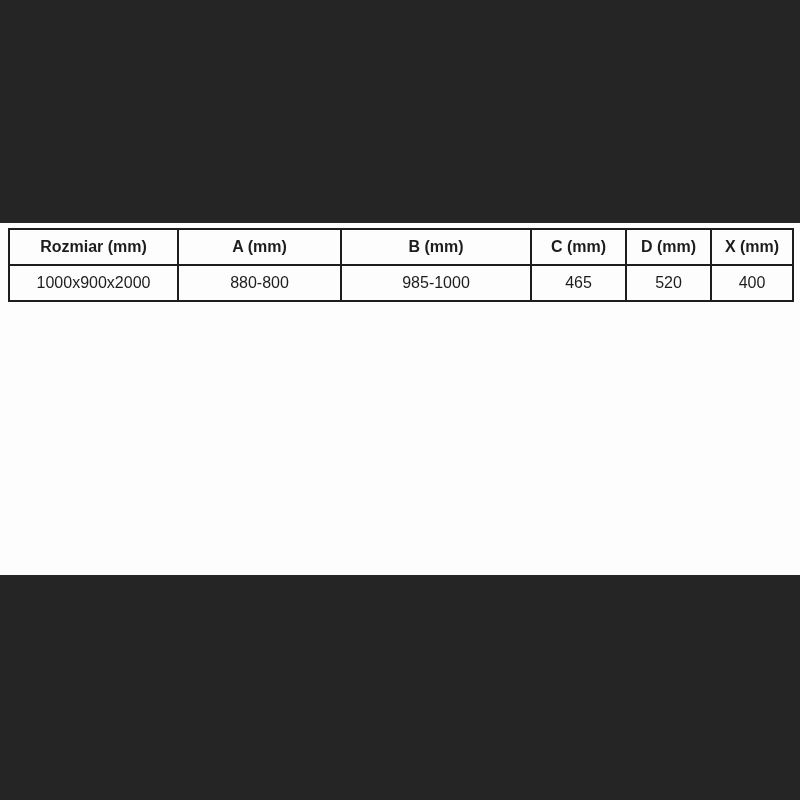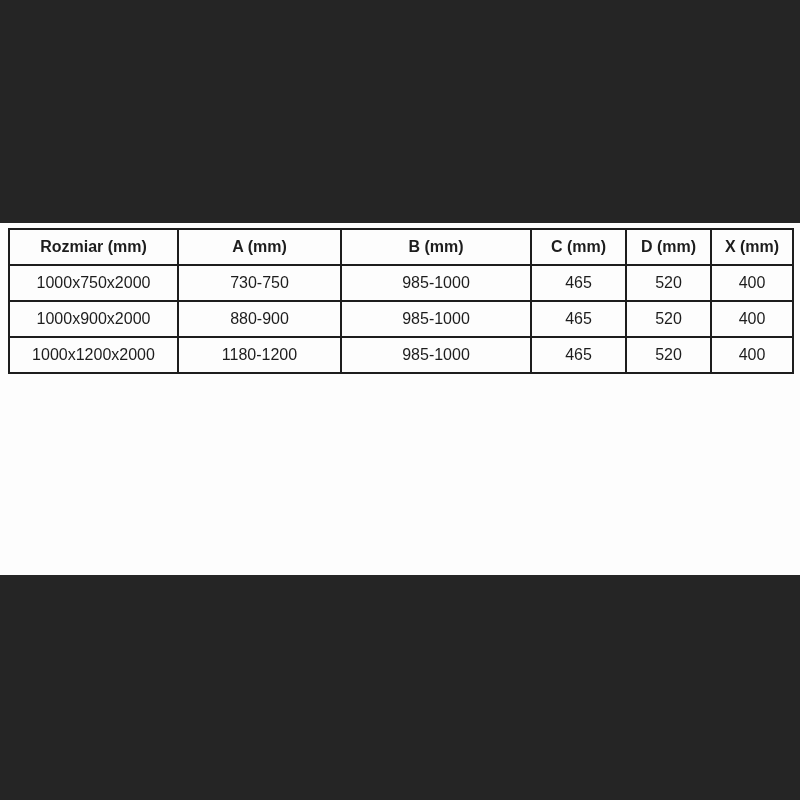"1000x750x2000" tr { html: <tr> <td>1000x750x2000</td> <td>730-750</td> <td>985-1000</td> <td>465</td> <td>520</td> <td>400</td> </tr> -> none }
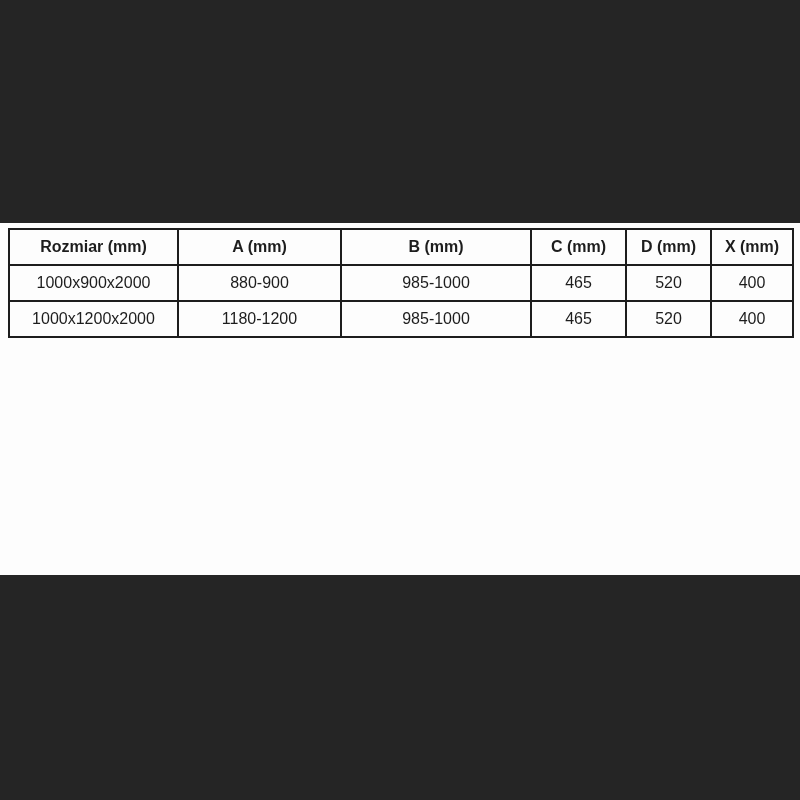"880-900" td { text: 880-900 -> 880-800 }
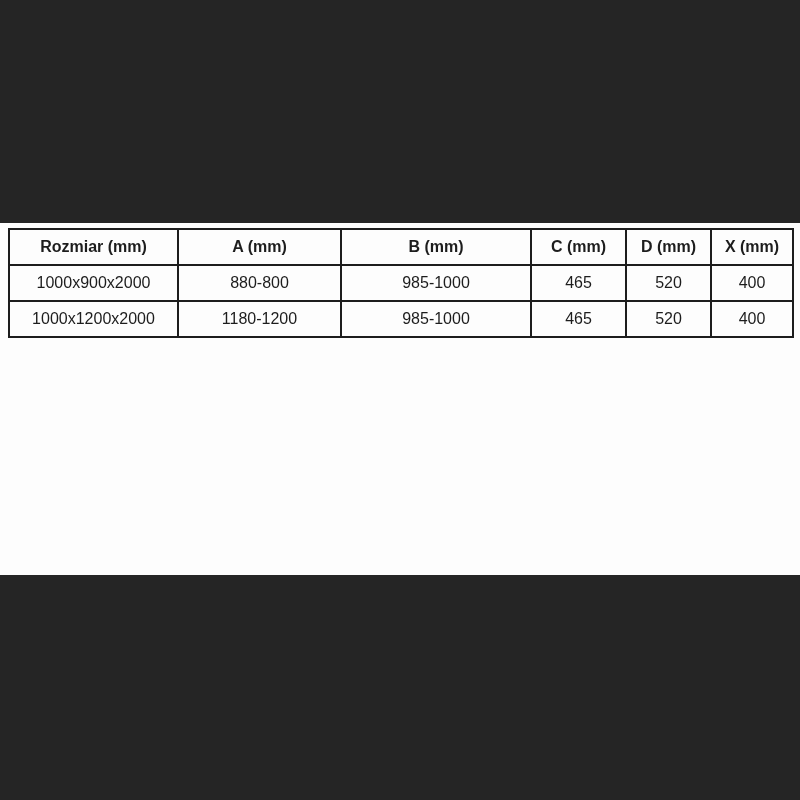"1000x1200x2000" tr { html: <tr> <td>1000x1200x2000</td> <td>1180-1200</td> <td>985-1000</td> <td>465</td> <td>520</td> <td>400</td> </tr> -> none }
